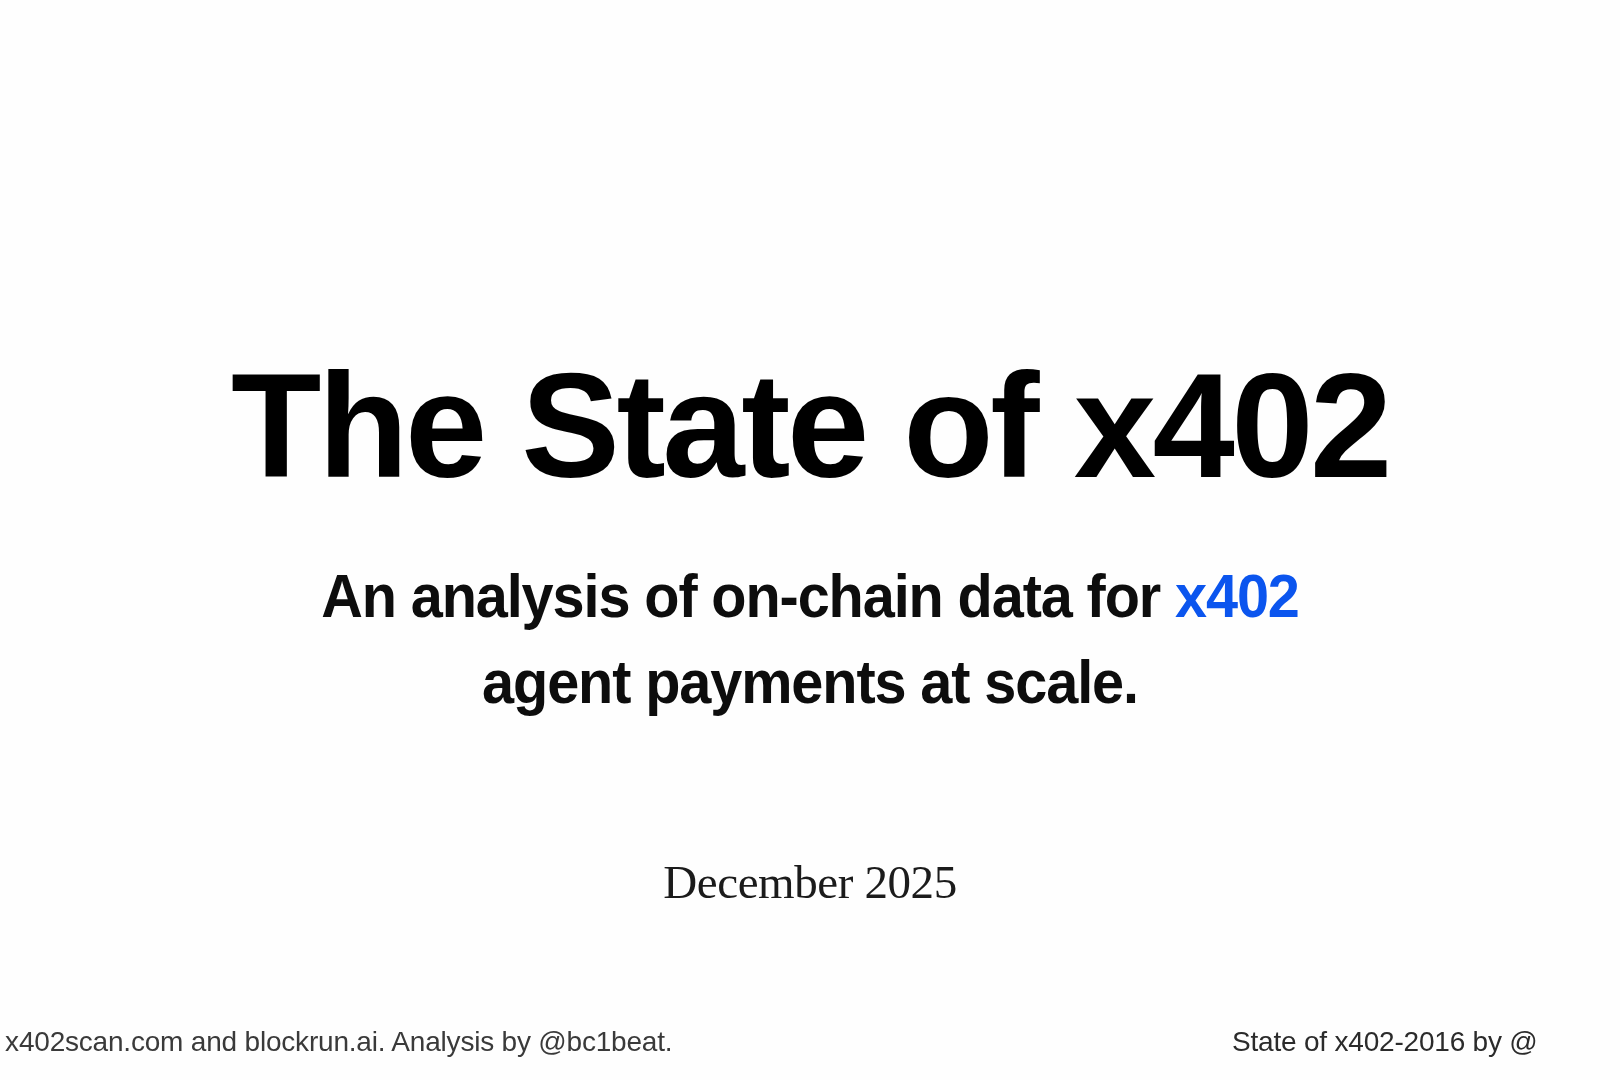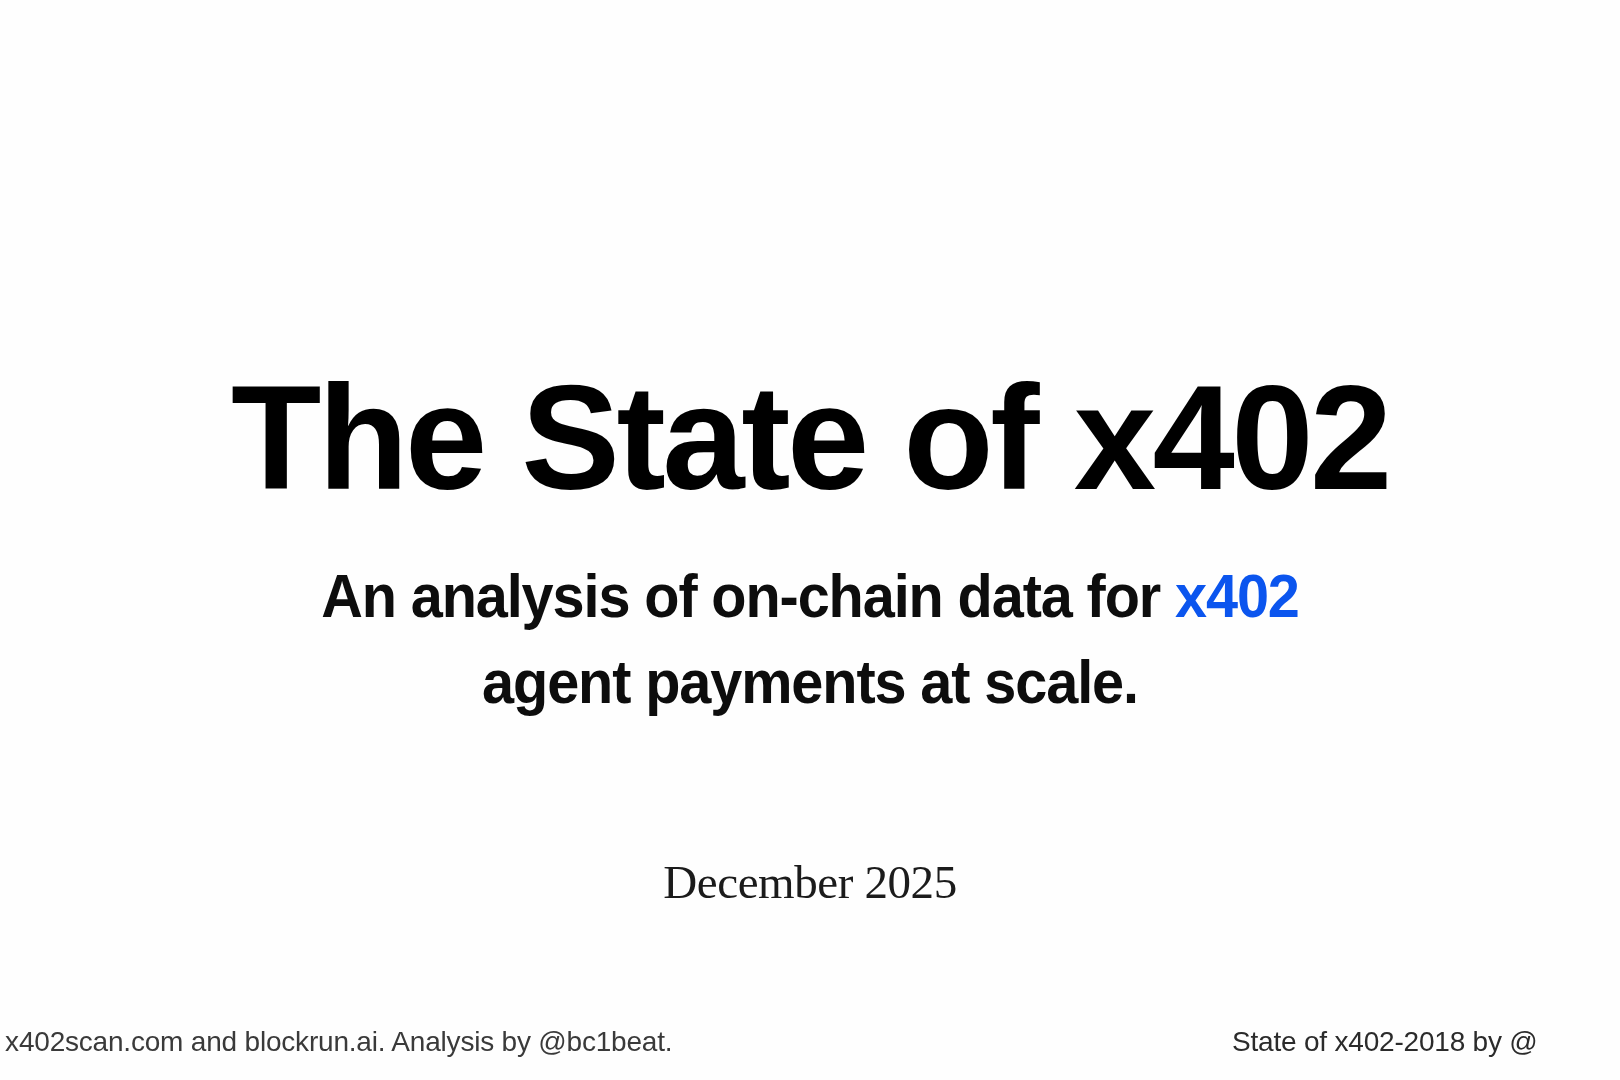"The State of x402" .slide-title { margin: 12px -> 0 }
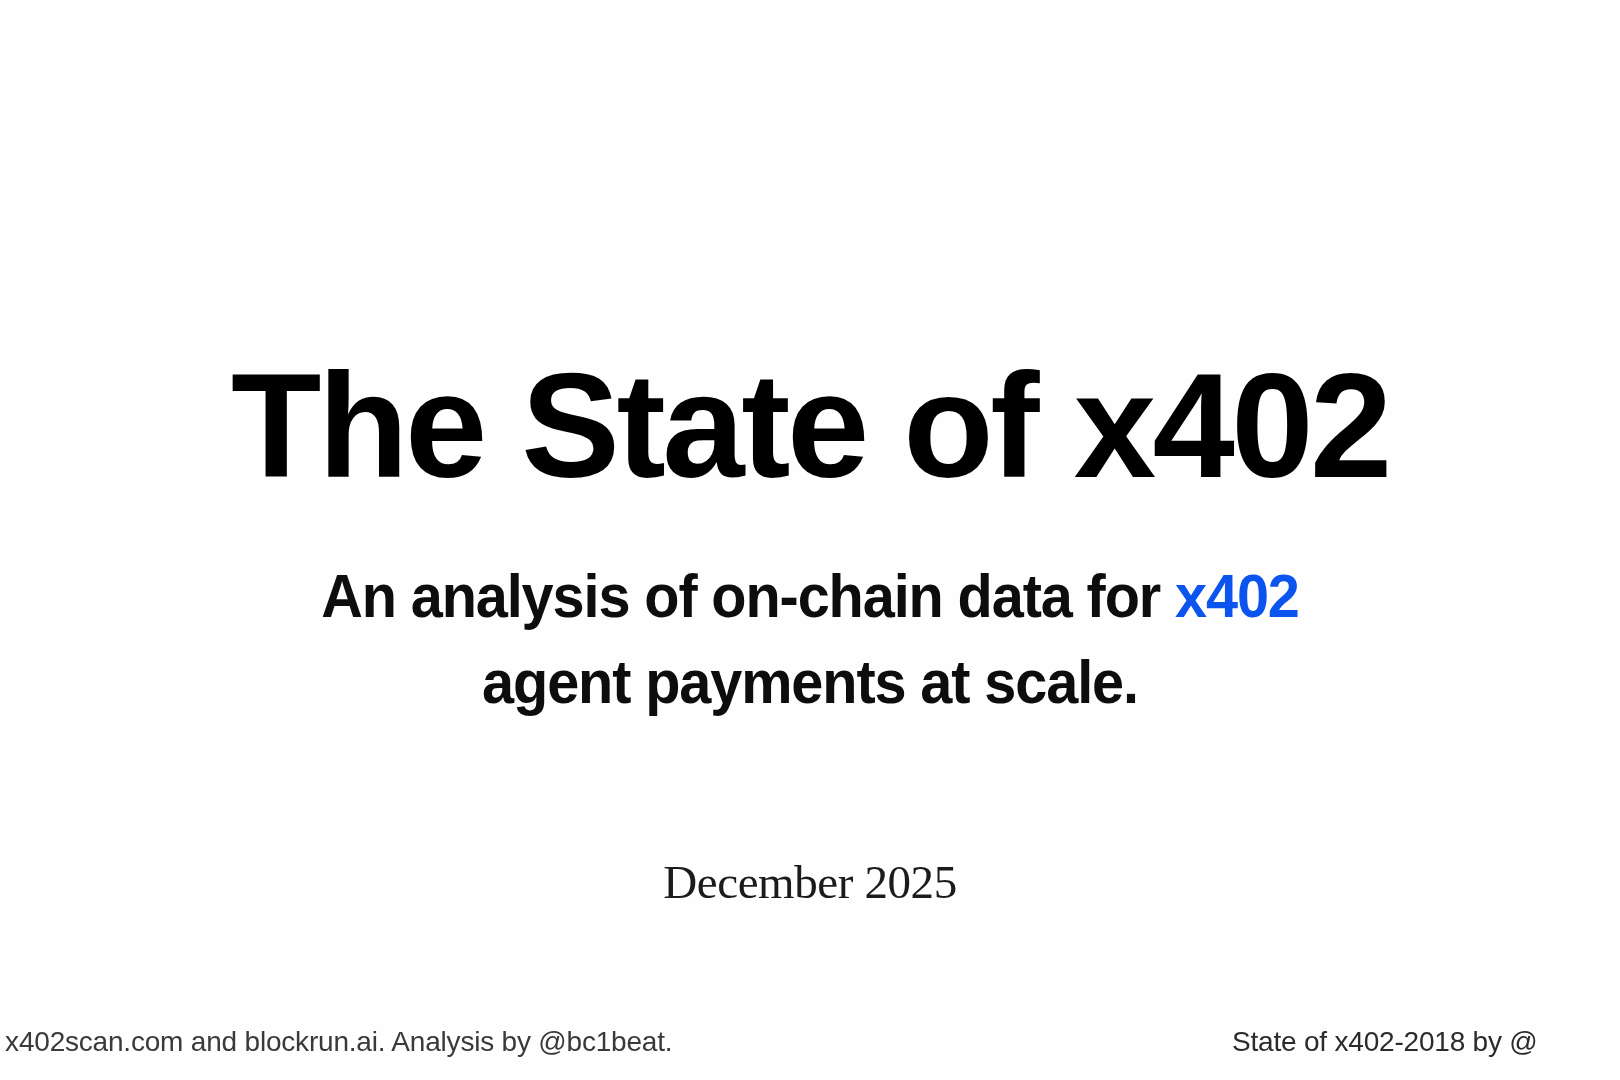"State of x402-2018 by @" div.footer-right { text: x402-2018 -> x402-2016 }
